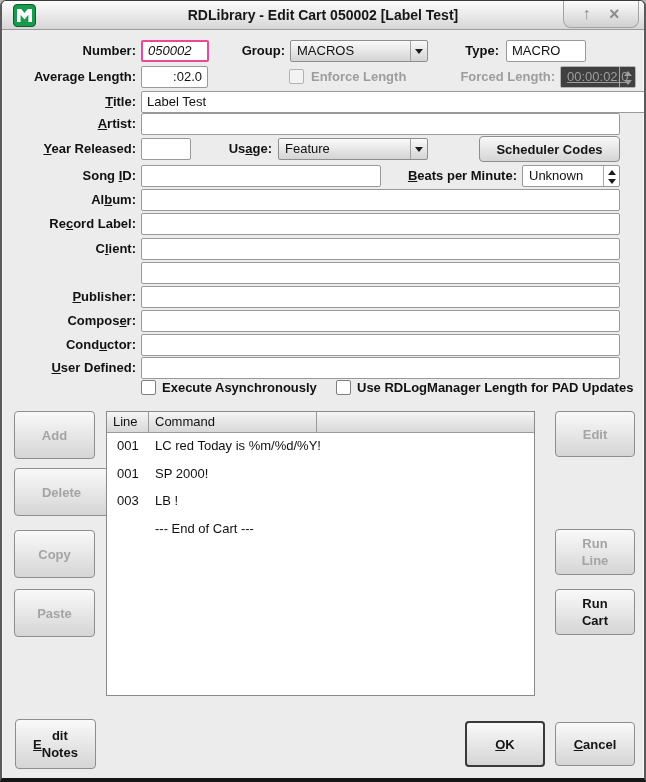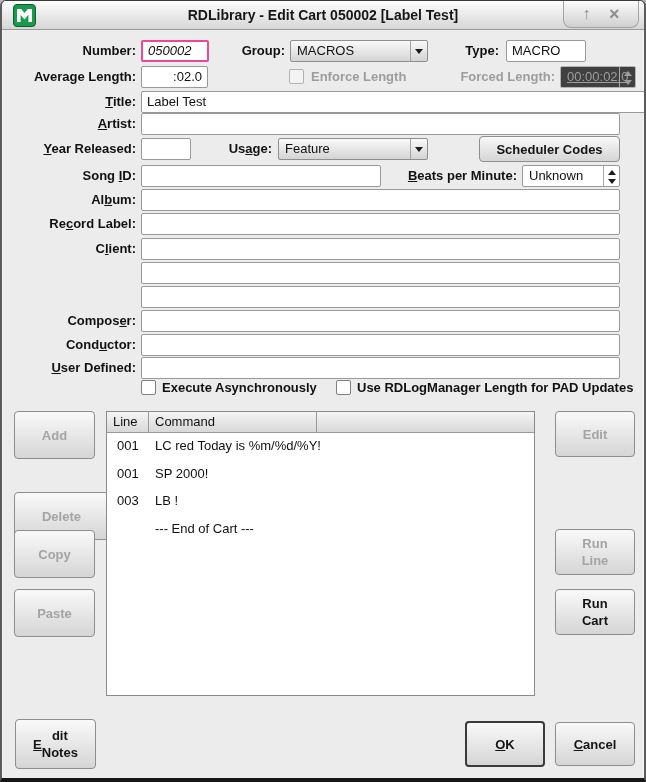"Publisher:" div.lbl { html: none -> <div><span>P</span>ublisher:</div> }
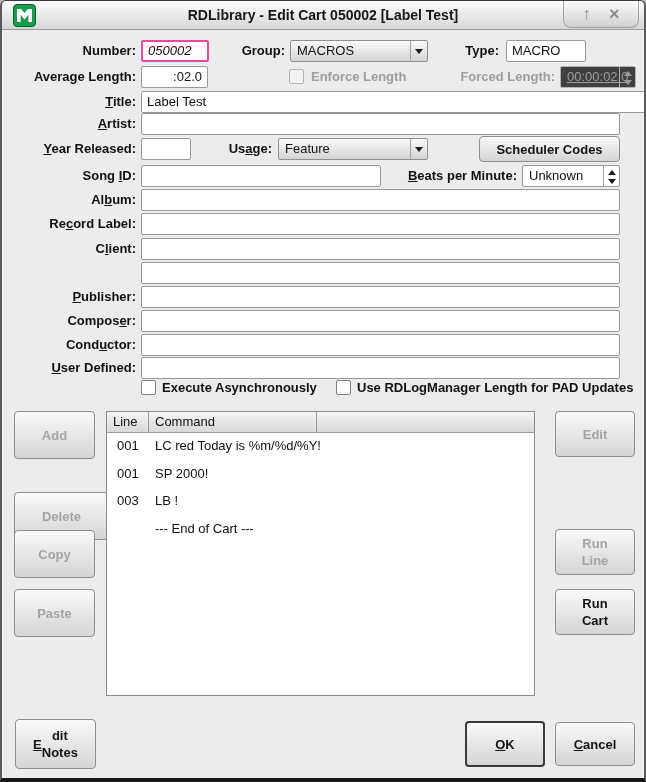"Delete" div.btn { top: 491px -> 467px }
